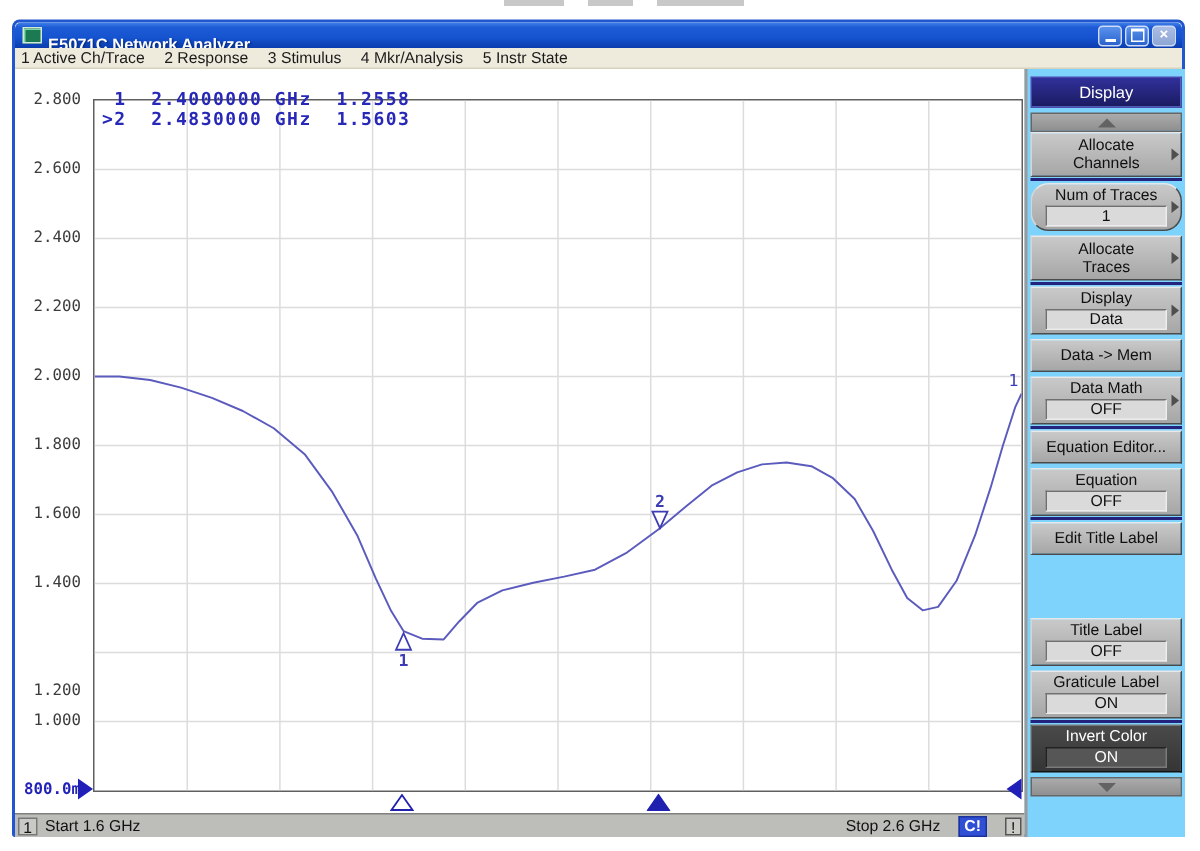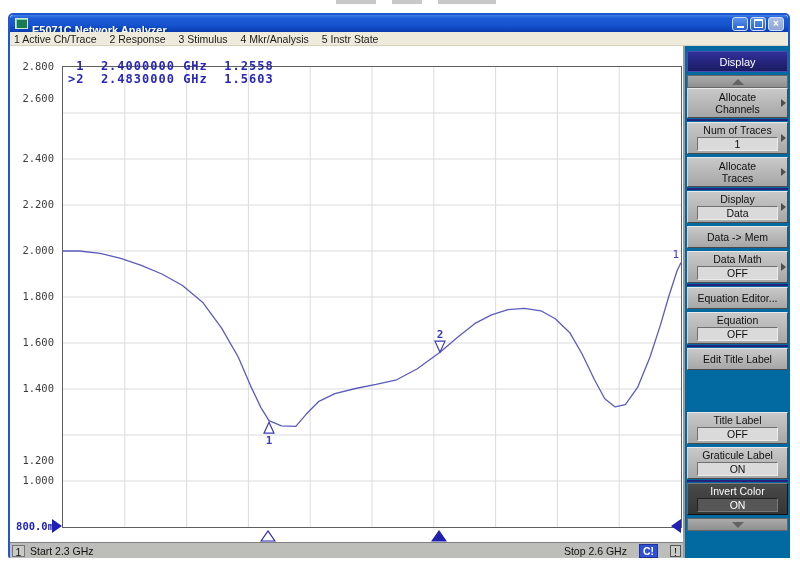"Display" .sidebar { background: #0369a1 -> #7dd3fc }
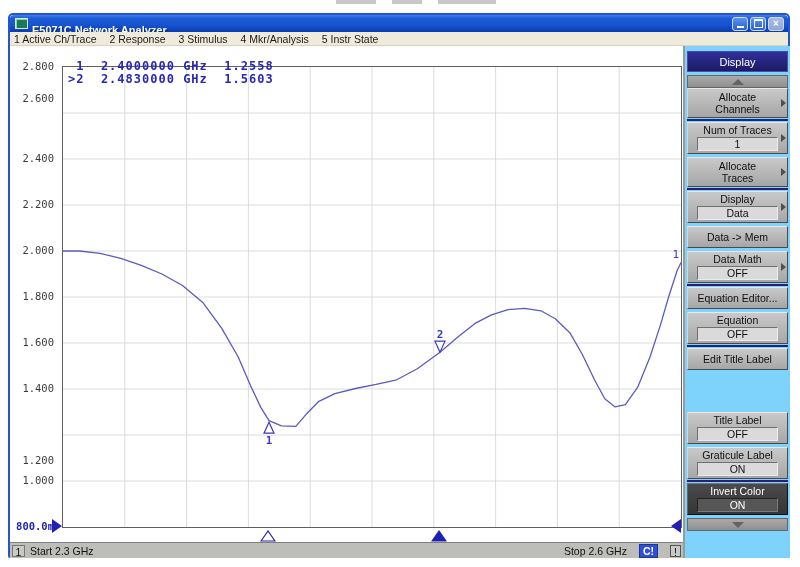"2.600" div.ytick { top: 92px -> 106px }
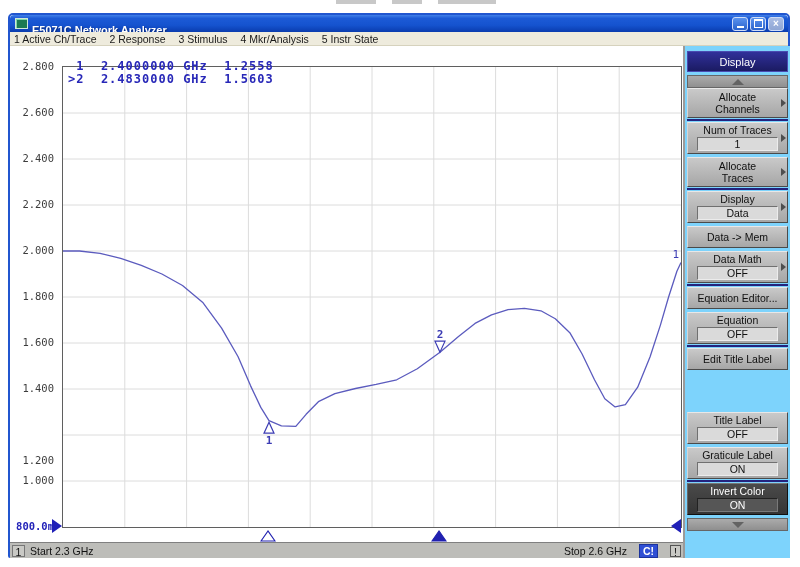"Num of Traces" div.sk-btn { border-radius: none -> 12px }
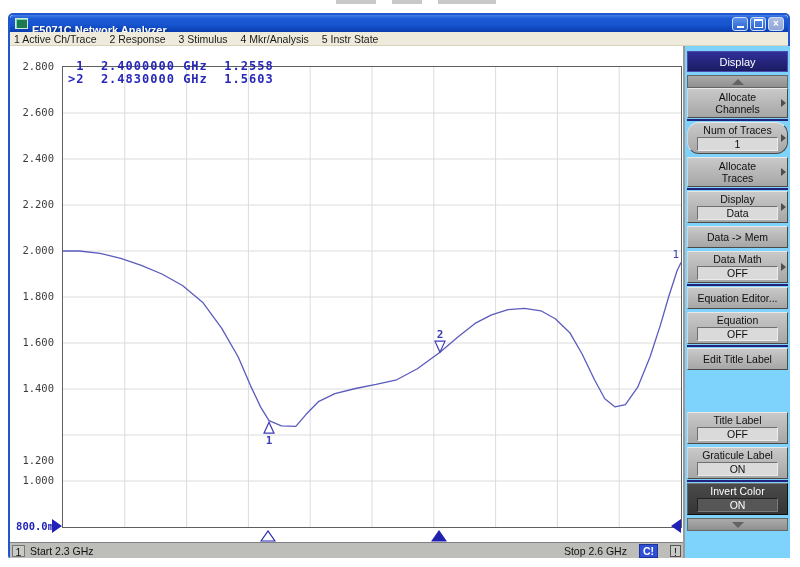"Start 2.3 GHz" span { text: 2.3 -> 1.6 }
